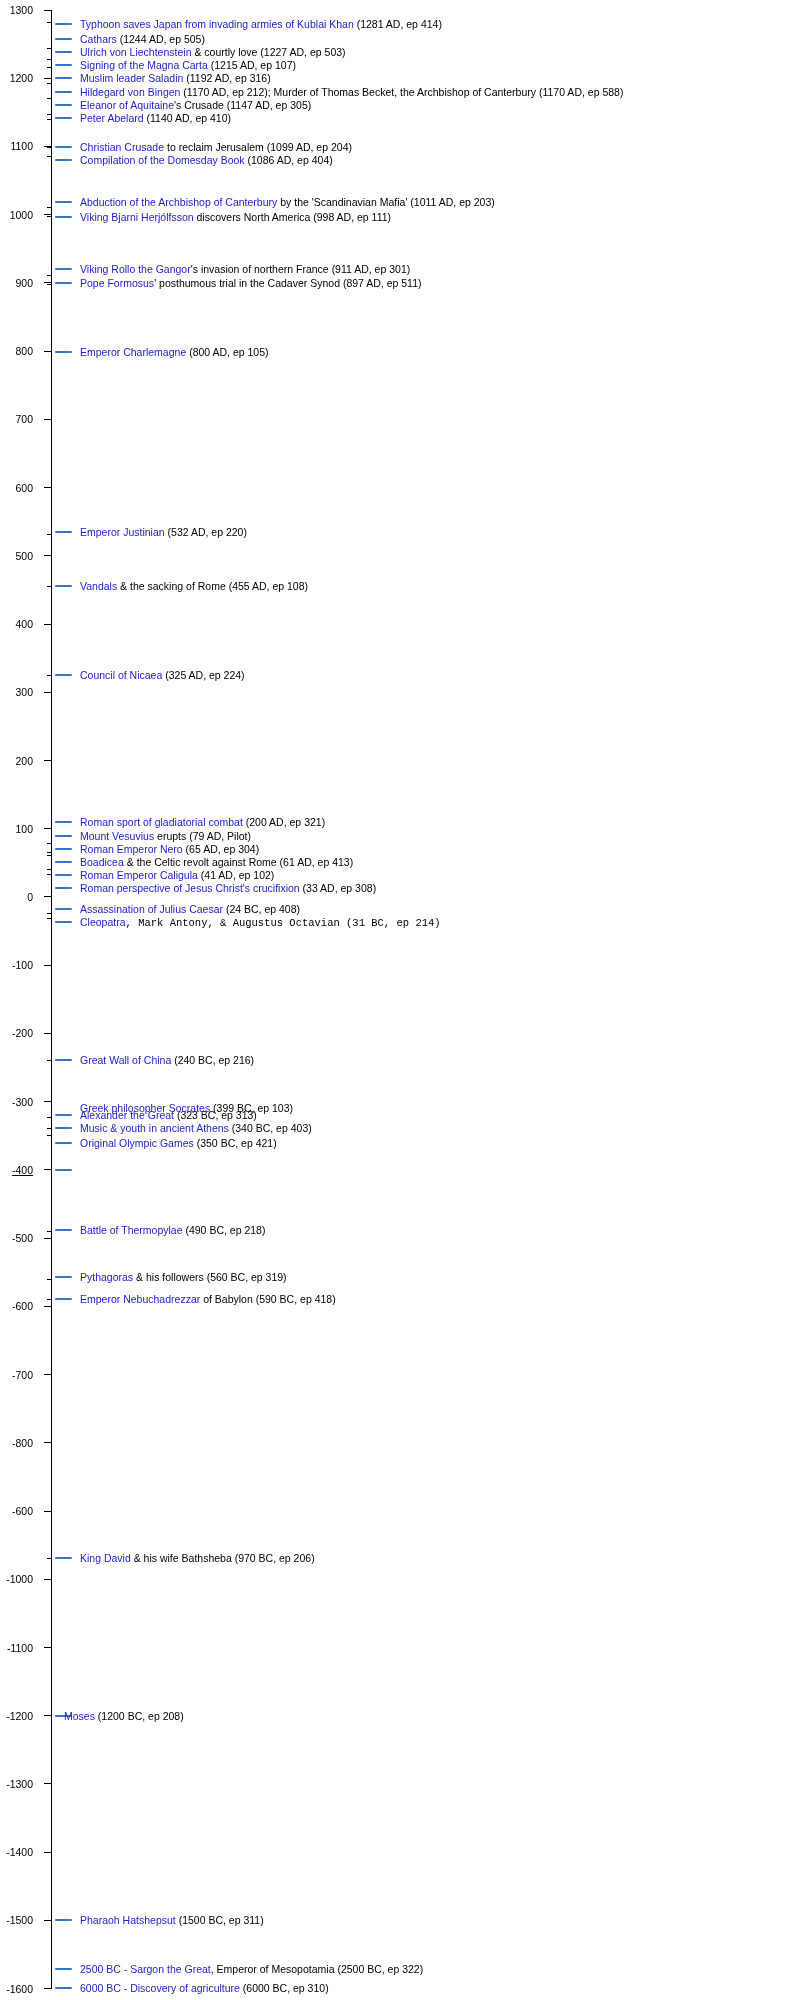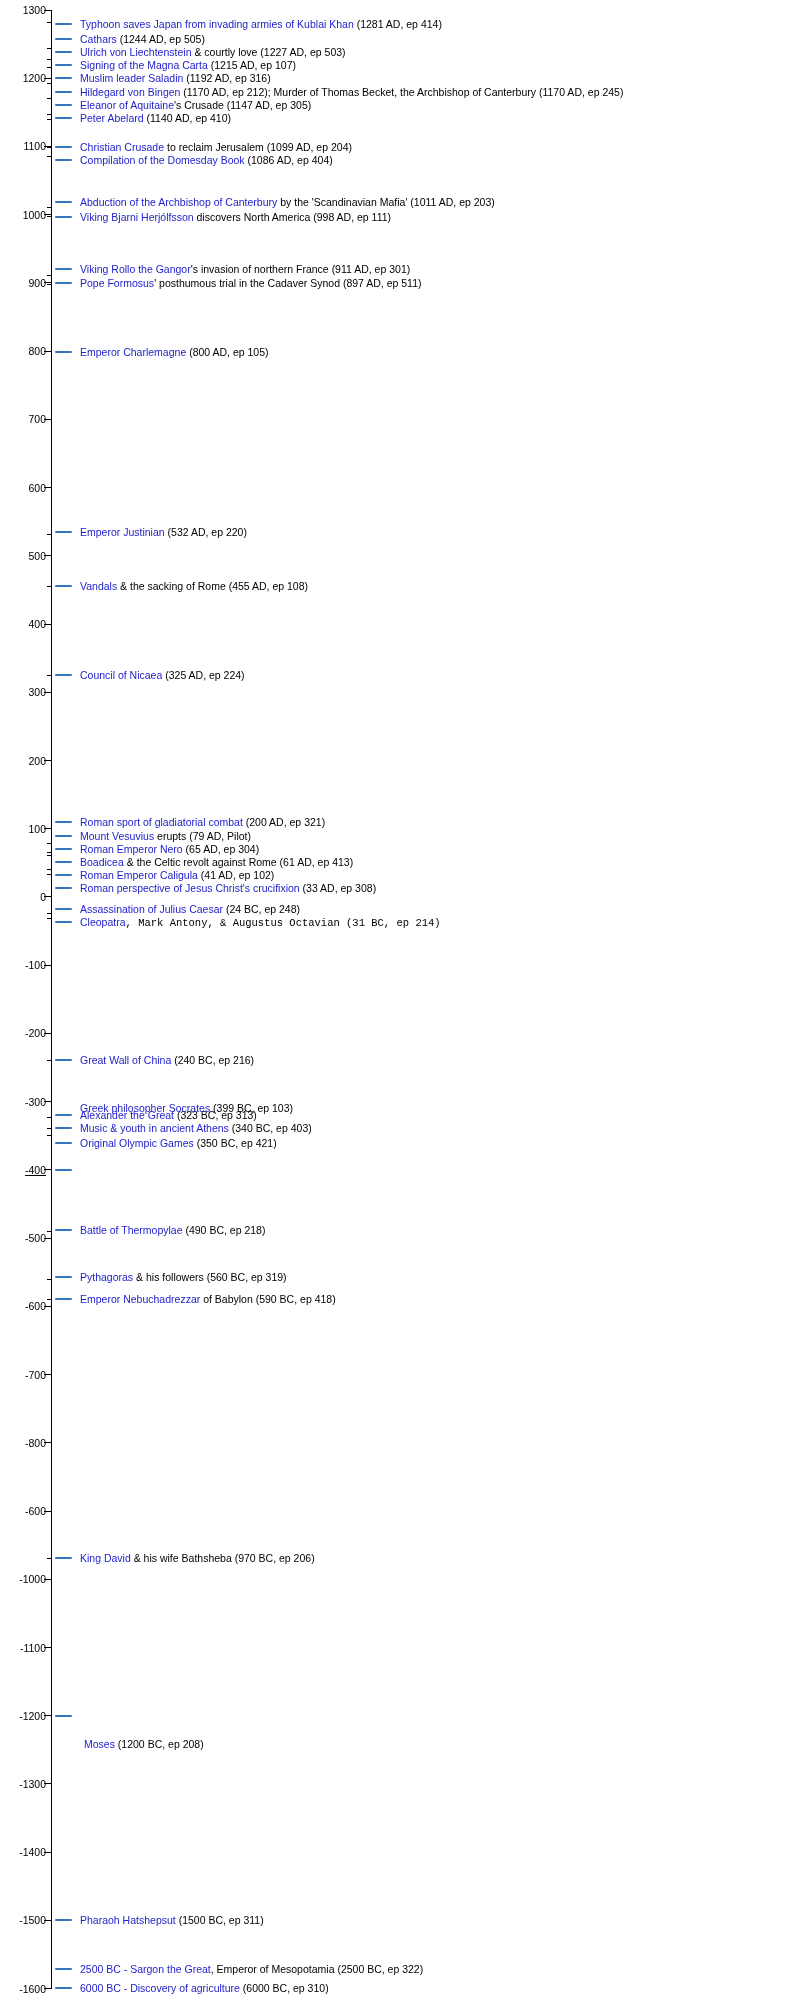"1300" .tick-label { width: 46px -> 33px }
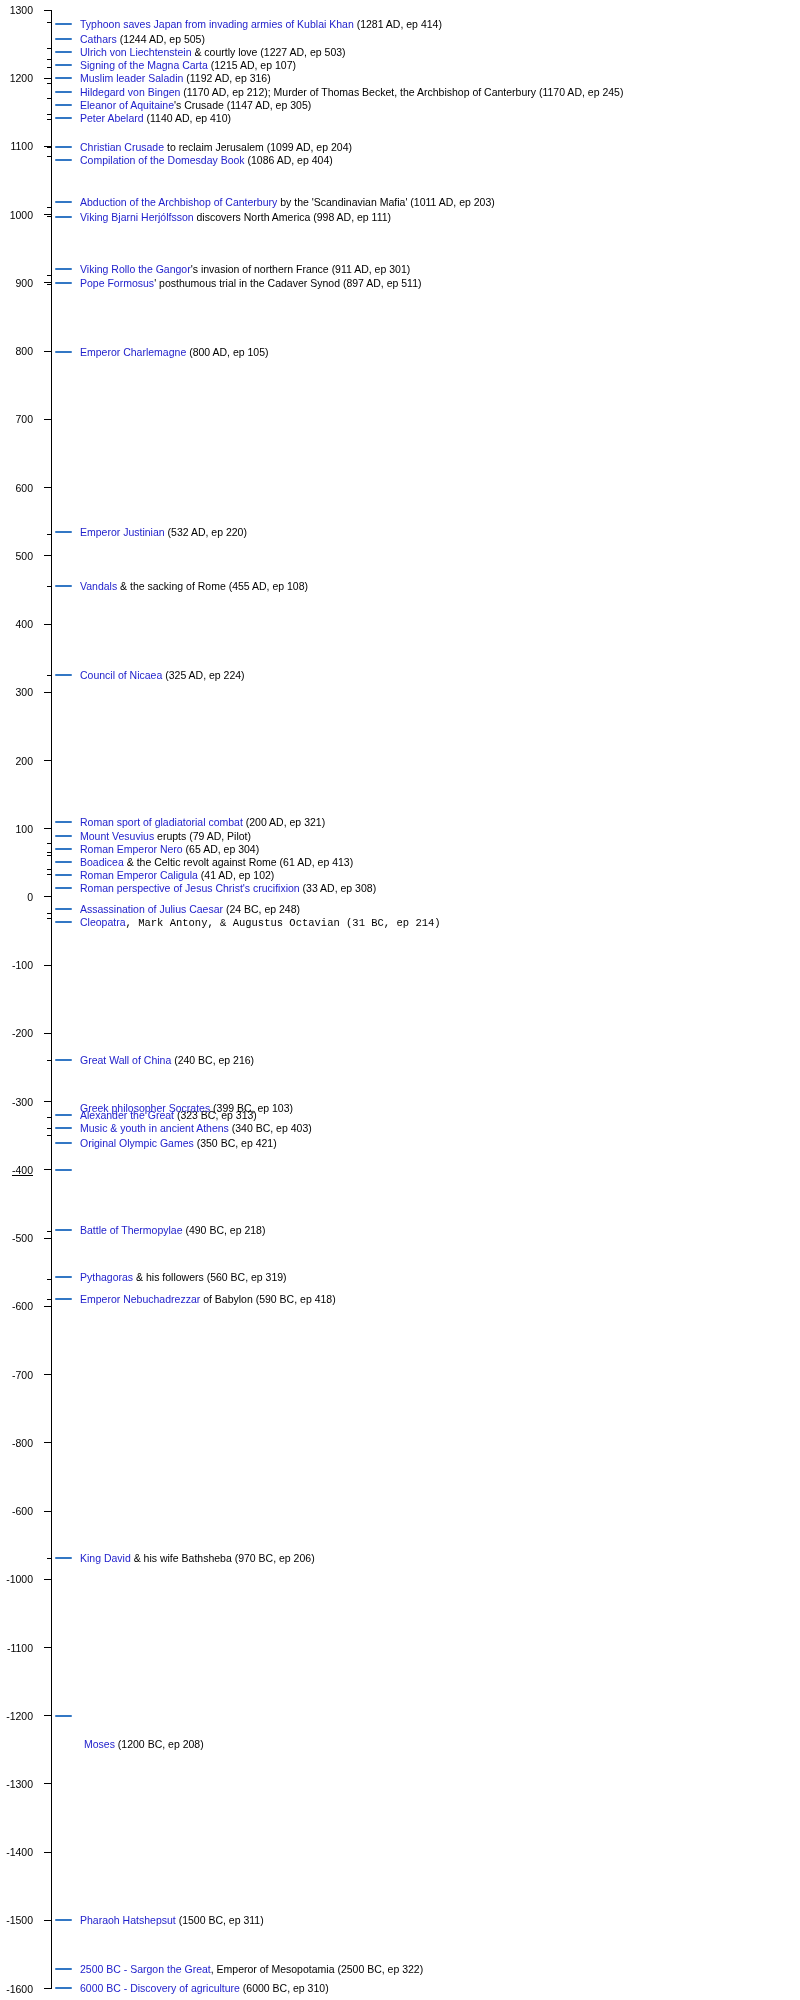"(1170 AD, ep 212); Murder" span { text: 245 -> 588 }
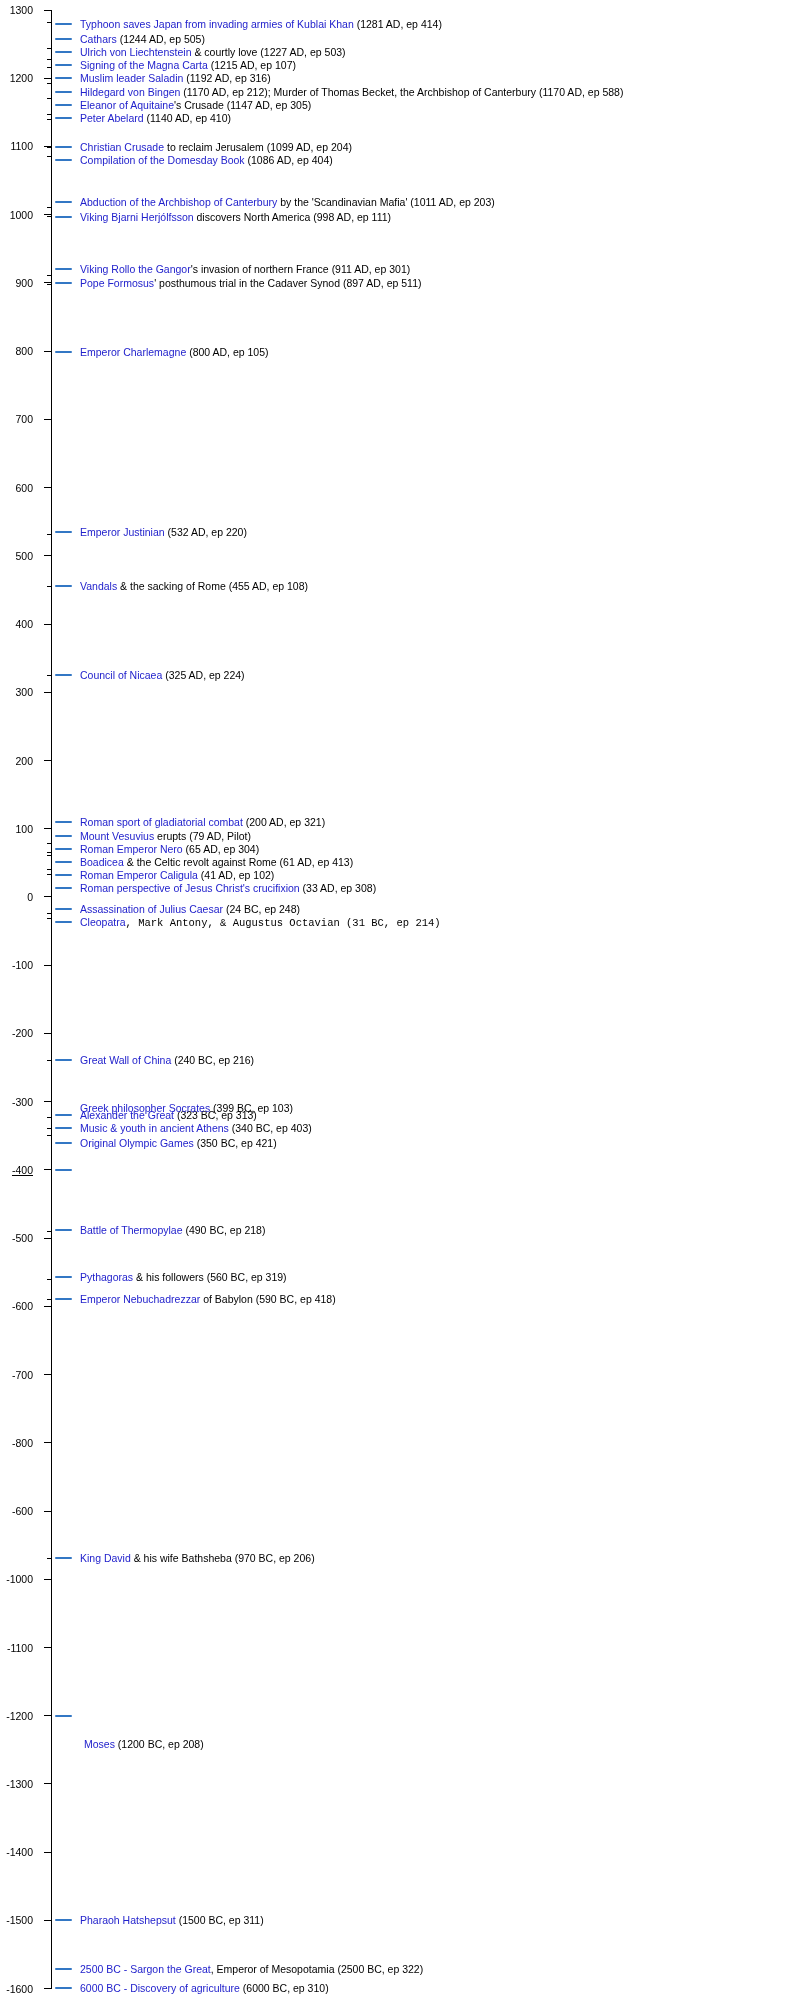"(24 BC, ep 248)" span { text: 248 -> 408 }
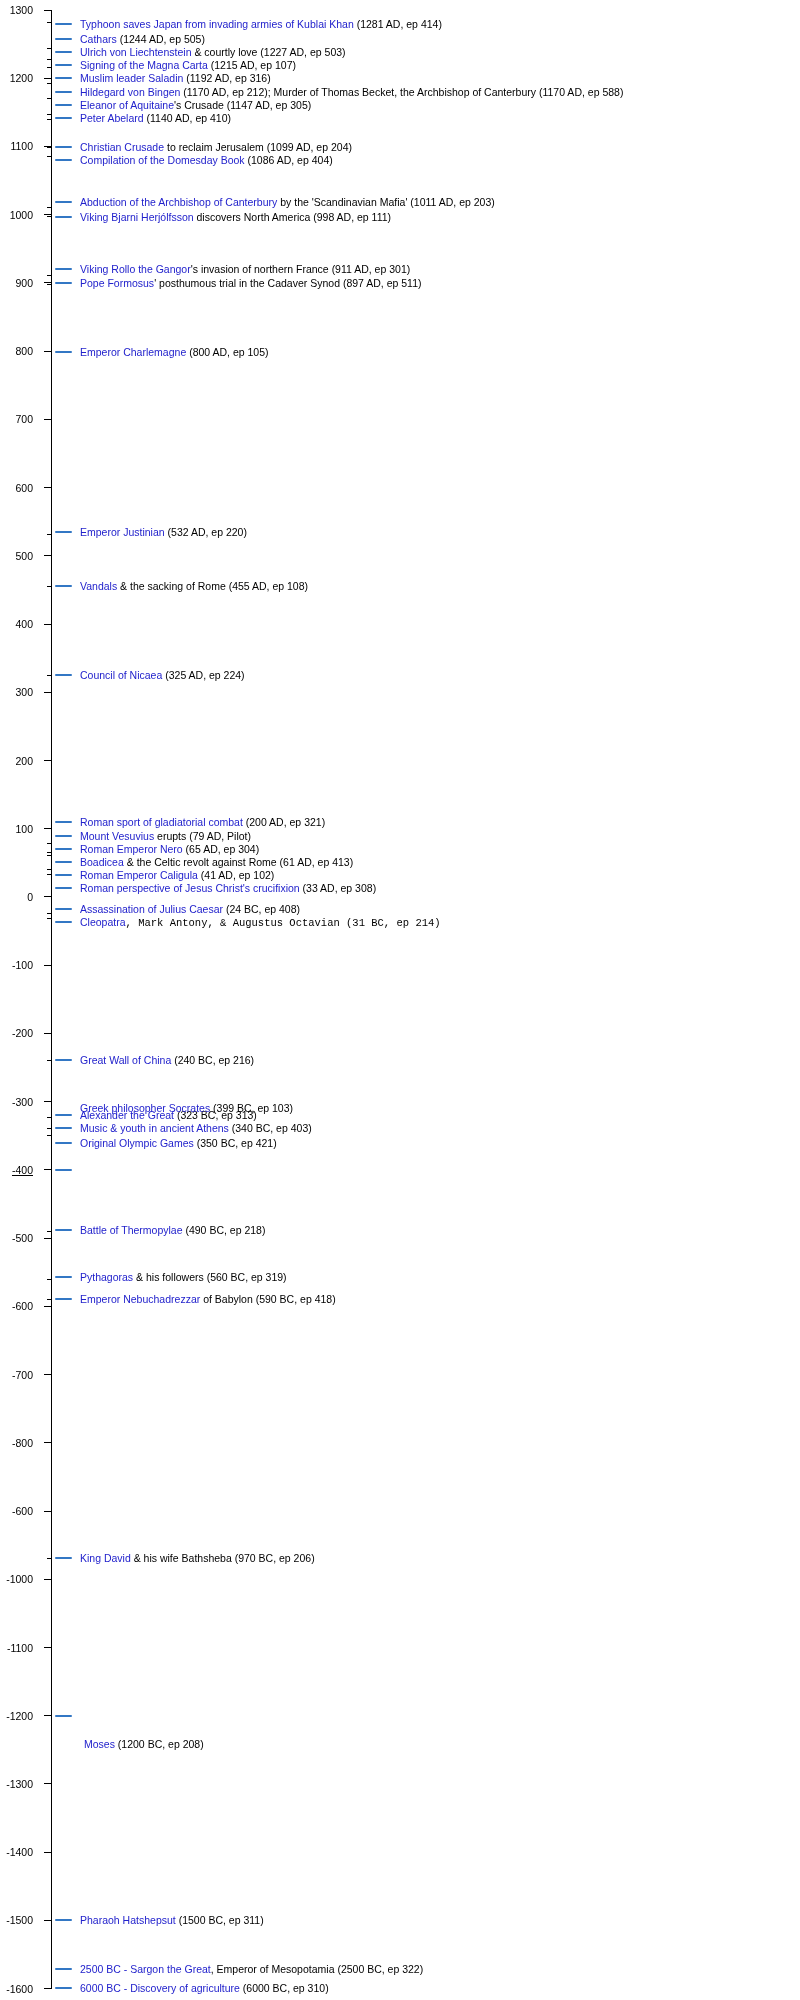"Moses (1200 BC, ep 208)" div.event-row { left: 84px -> 64px; margin-top: 28px -> none }
